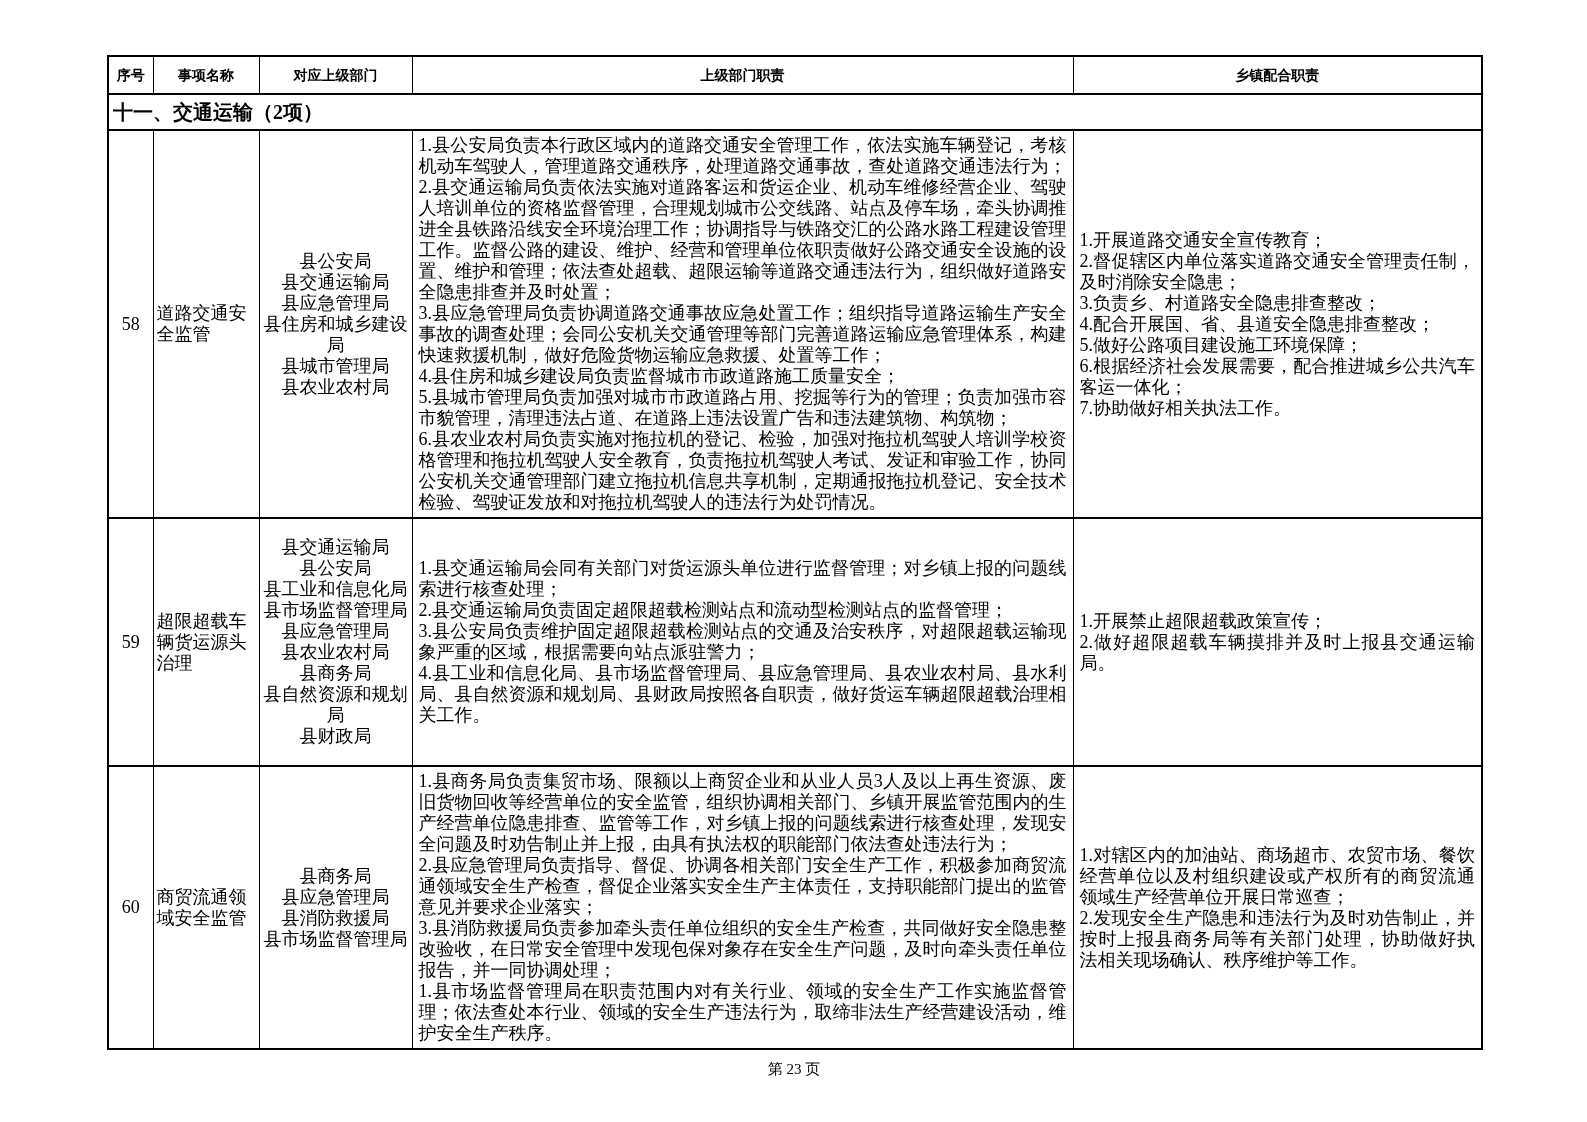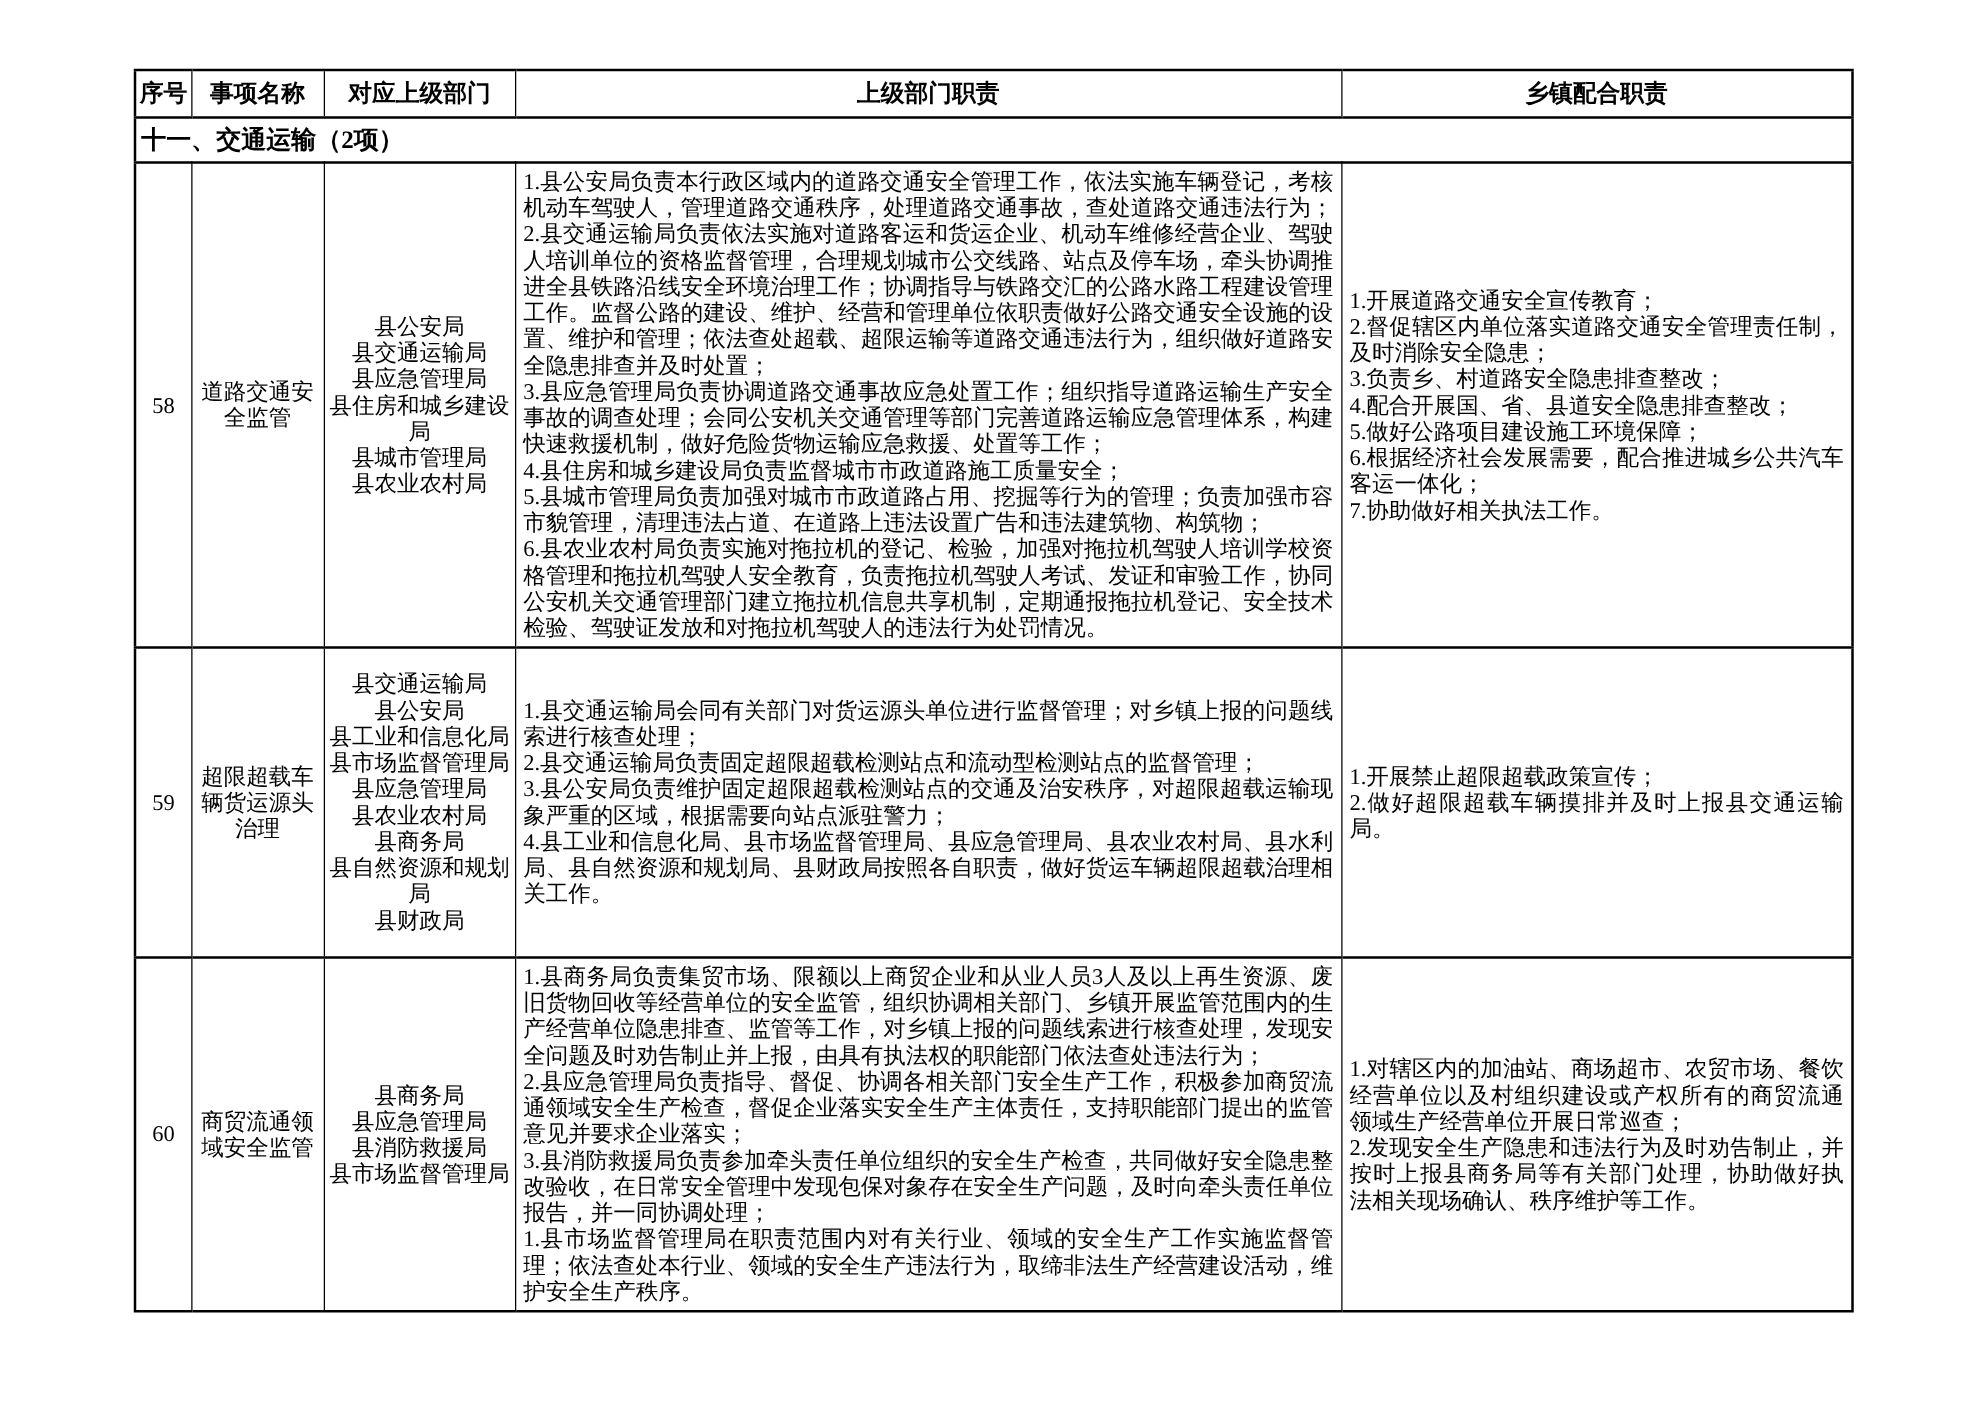"序号" .doc-table th { font-size: 19px -> 14px }
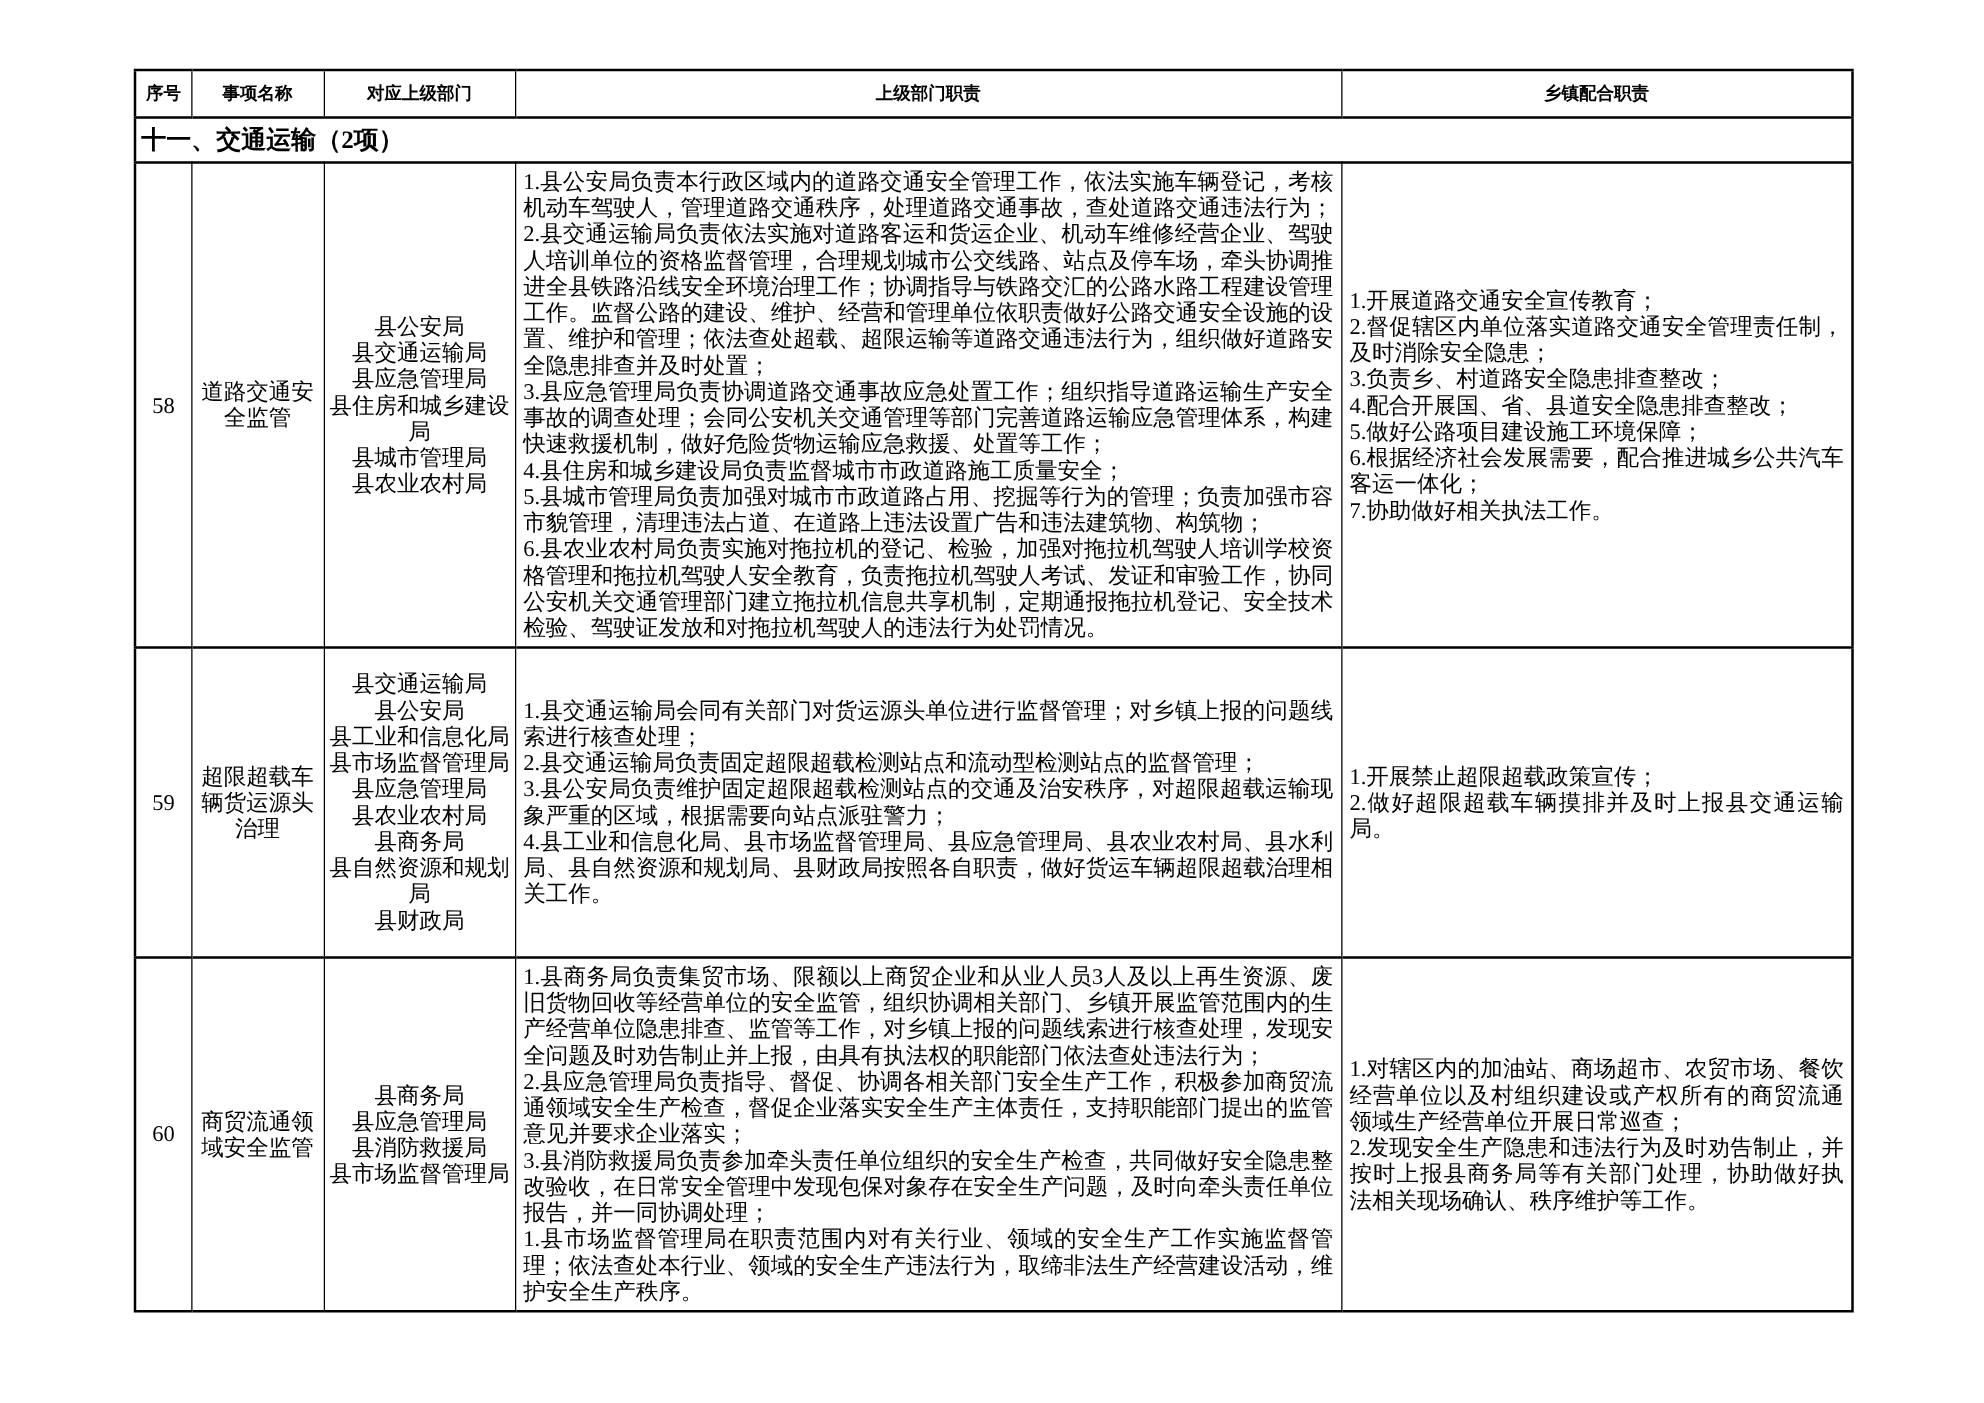"道路交通安全监管" td.cell-name { text-align: center -> left }
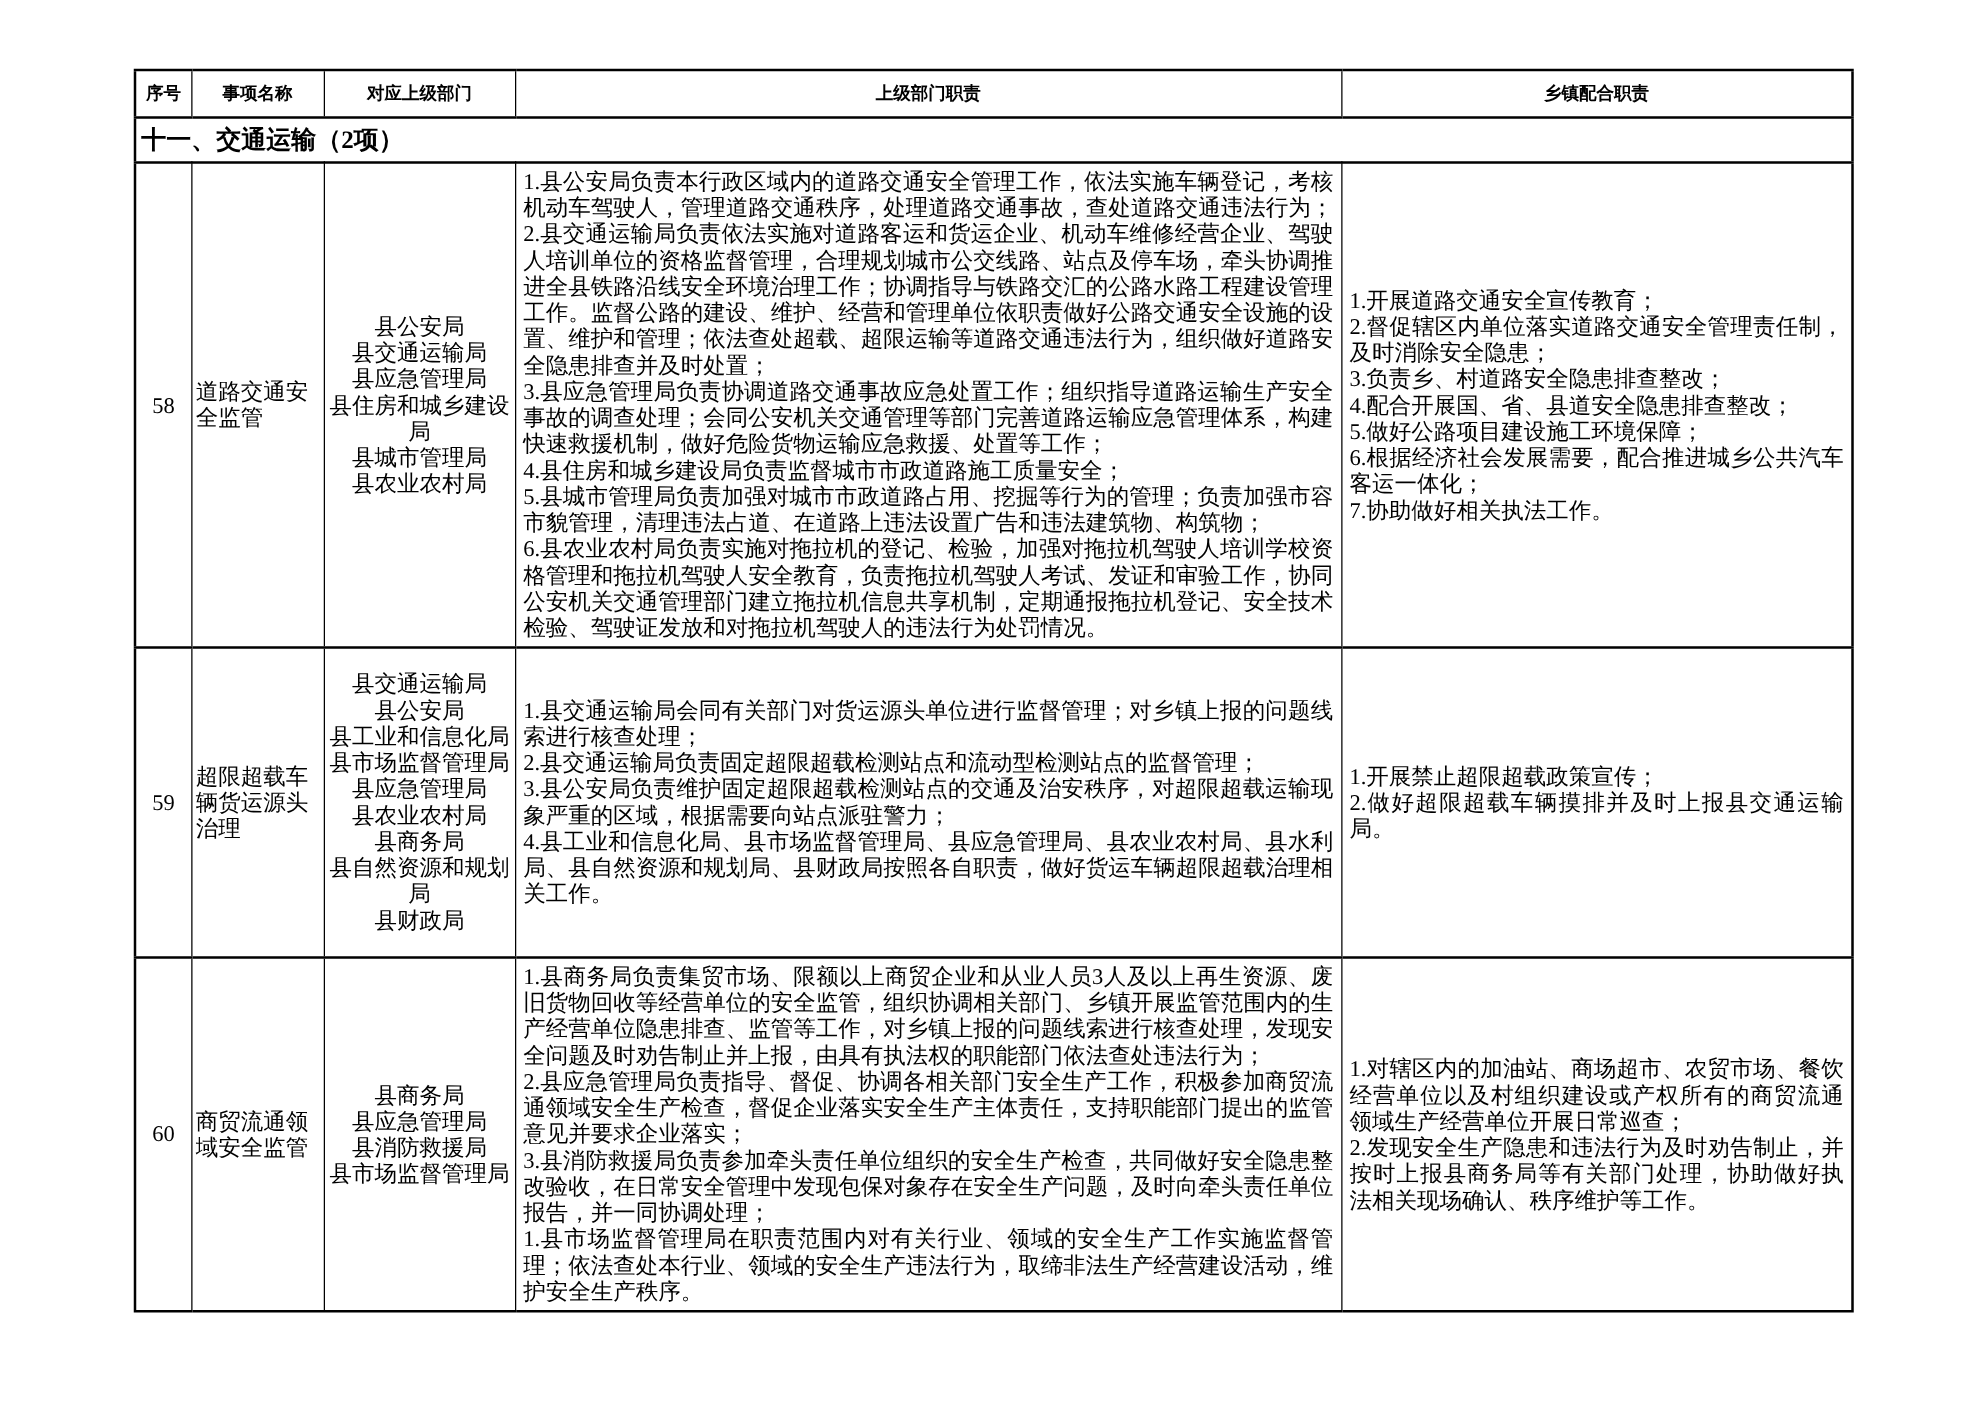"第 23 页" div.footer { html: none -> <div>第 23 页</div> }
